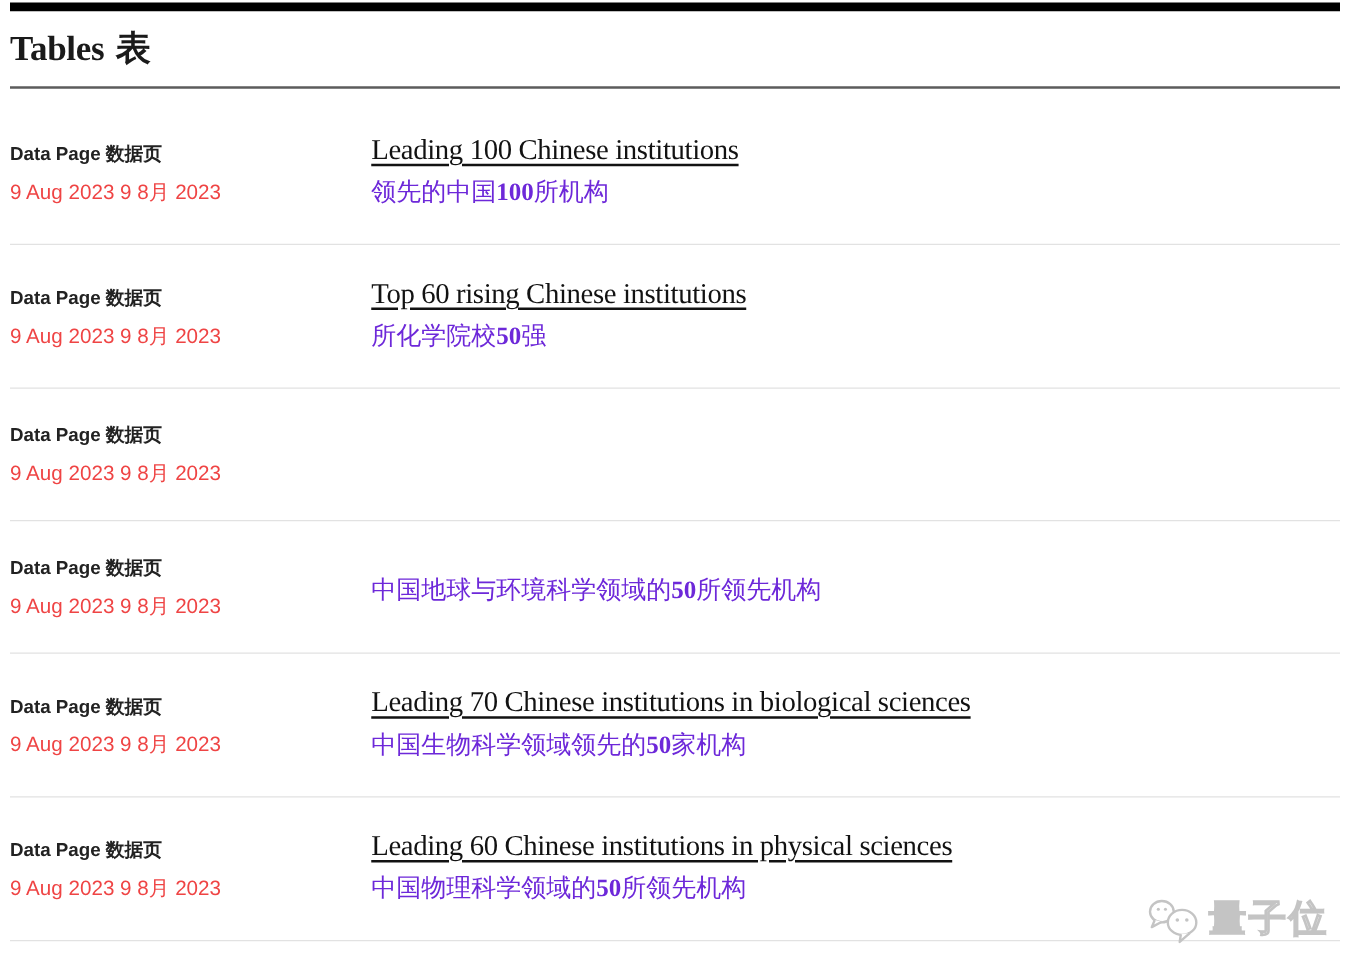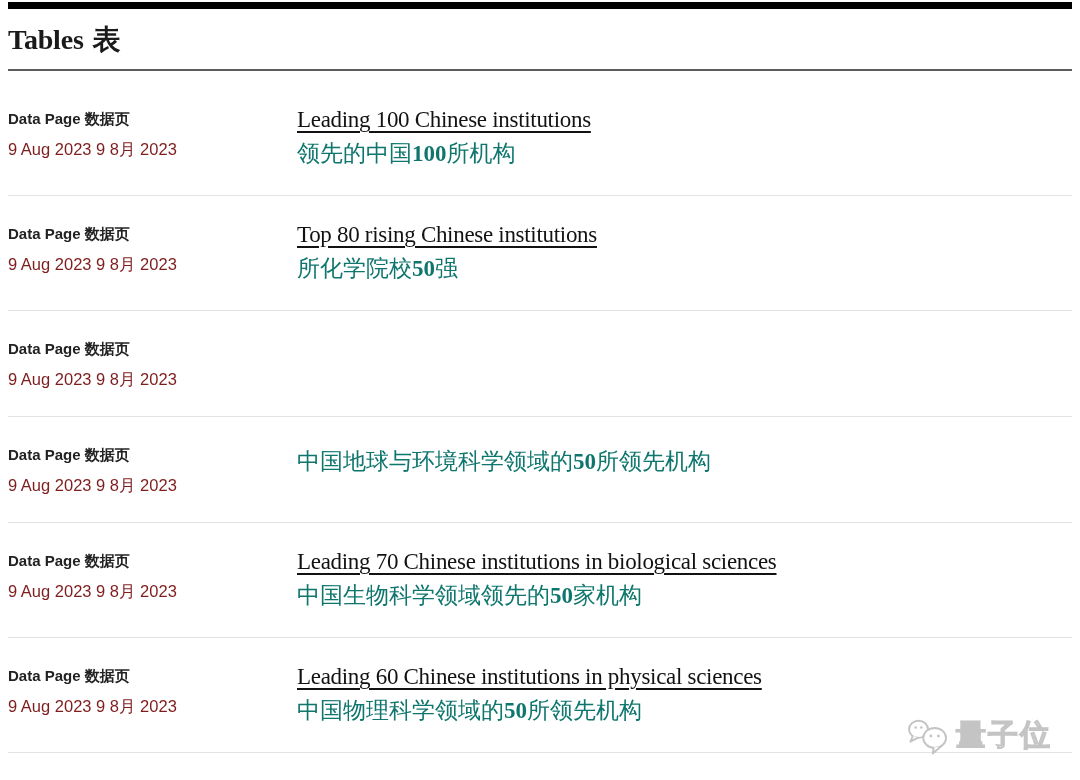"Data Page 数据页" .row { align-items: flex-start -> center }
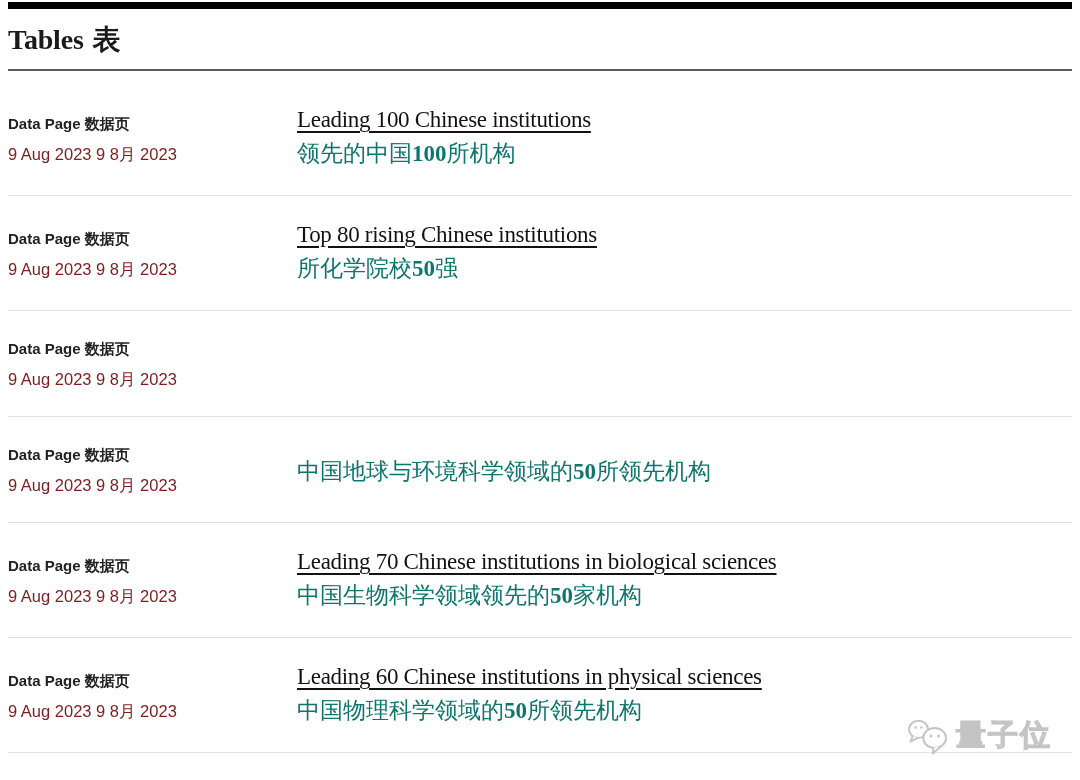"9 Aug 2023 9 8月" .row-date { color: #7f1d1d -> #ef4444 }
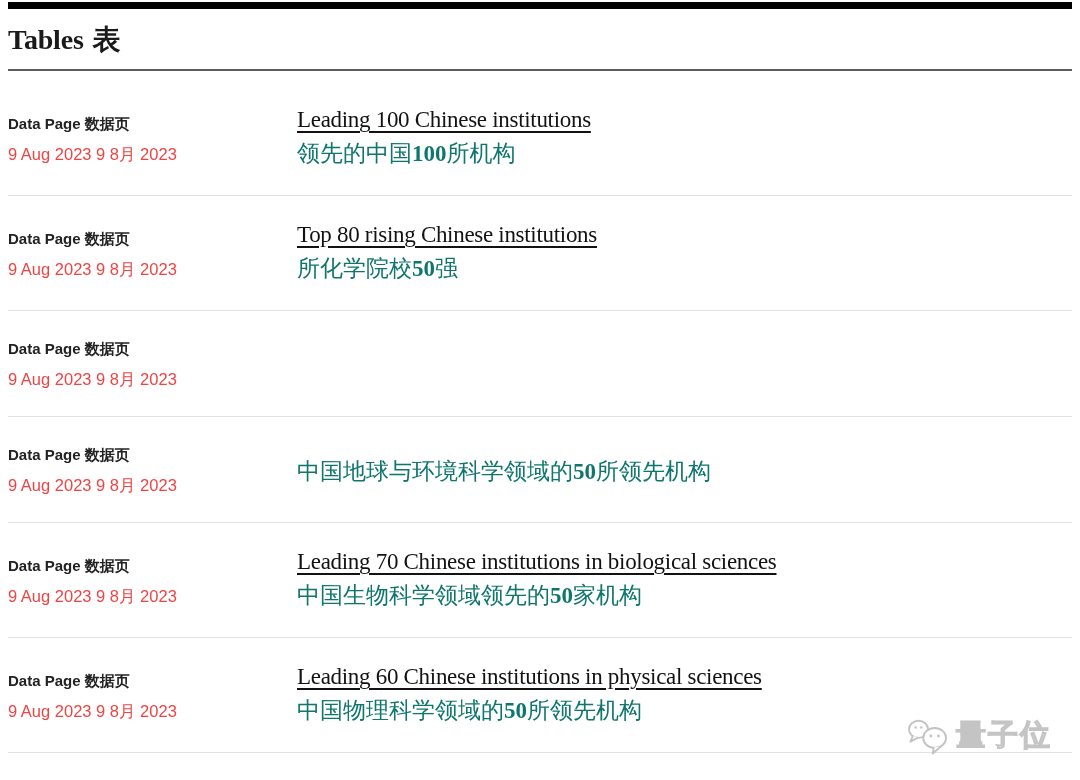"领先的中国100所机构" .row-subtitle { color: #0f766e -> #6d28d9; font-size: 23px -> 20px }
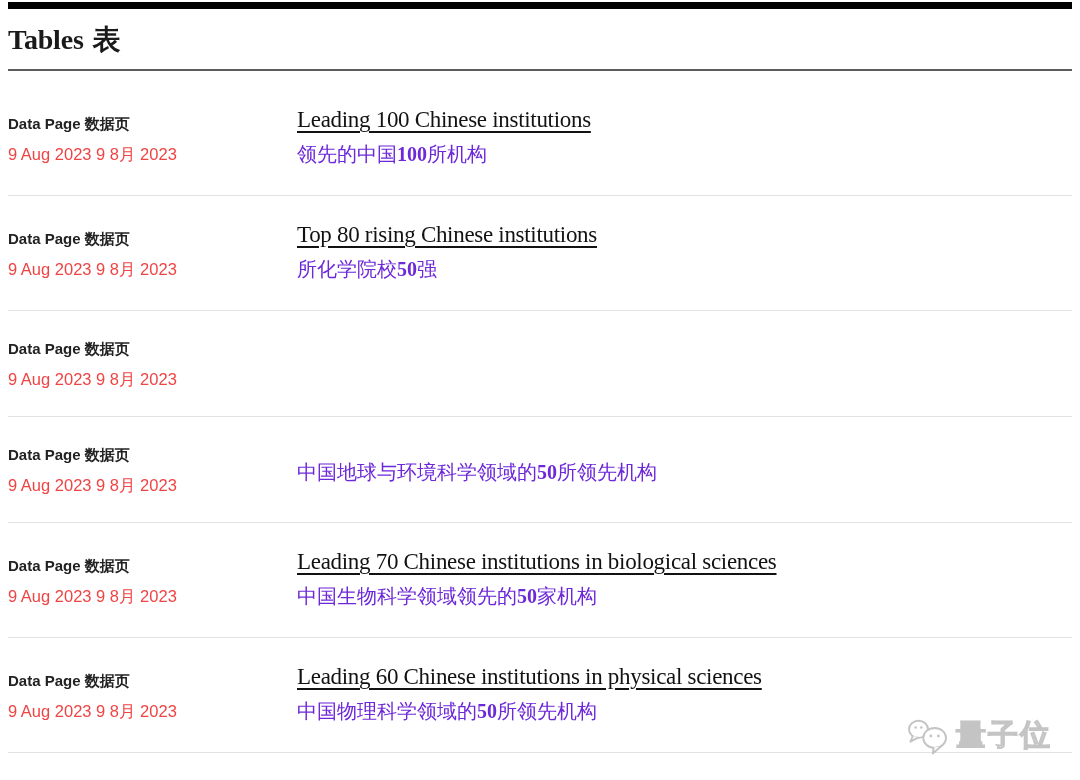"Top 80 rising Chinese institutions" a.row-title { text: 80 -> 60 }
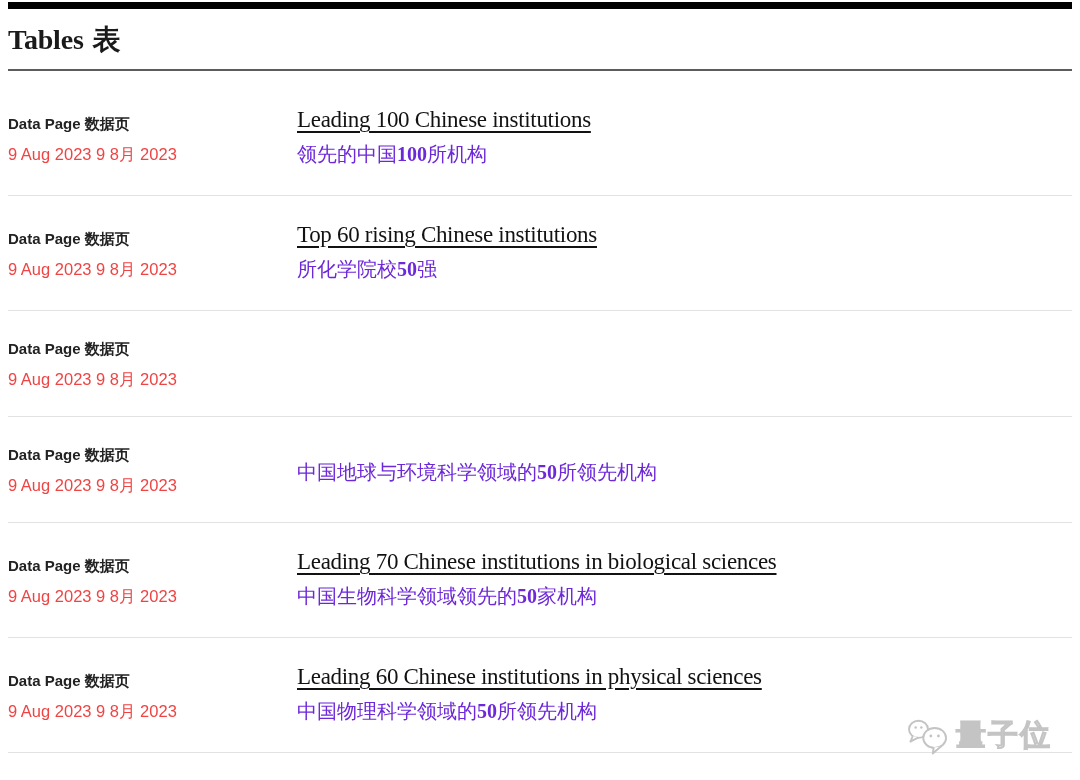"量子位" .watermark { right: 28px -> 17px }
